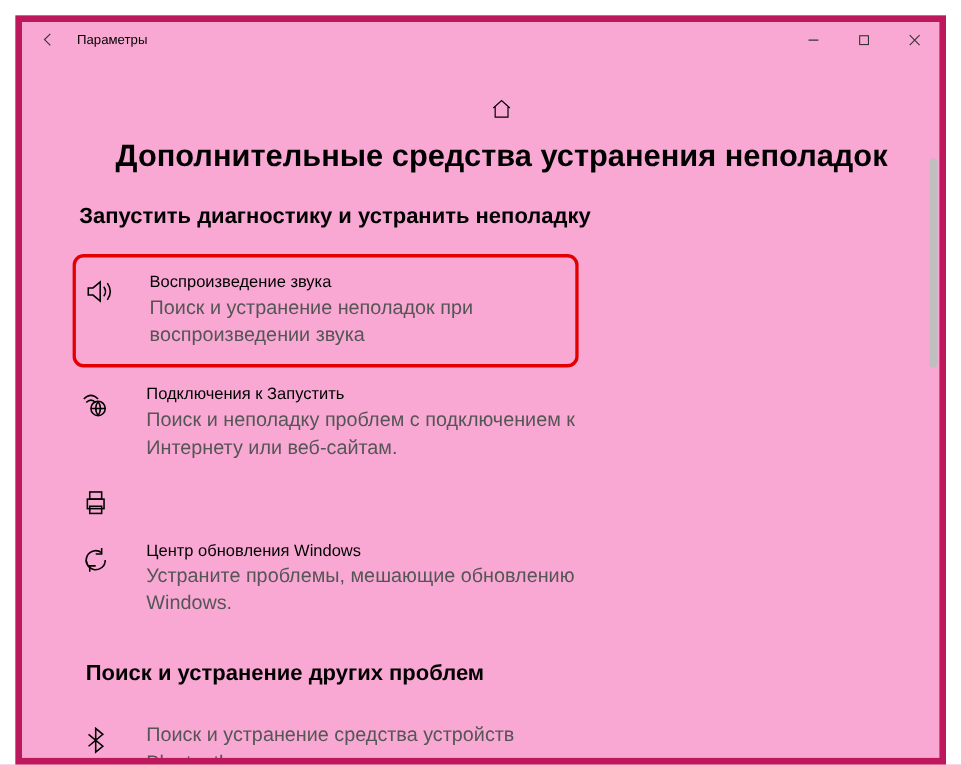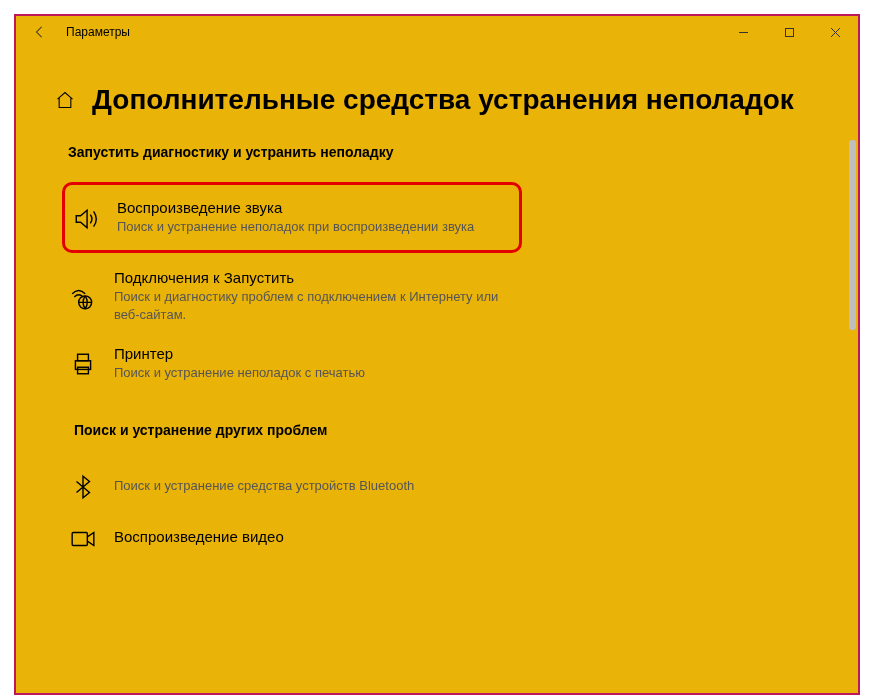"Параметры" .window-border { background: #eab308 -> #f9a8d4; border: 2px solid #be185d -> 6px solid #be185d }
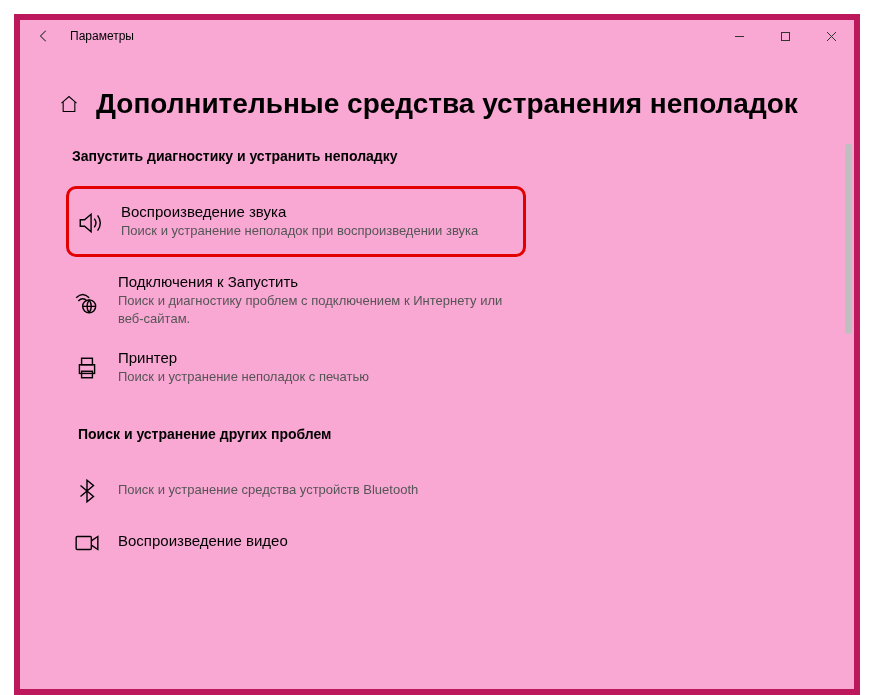"Дополнительные средства устранения" .header-row { flex-direction: none -> column }
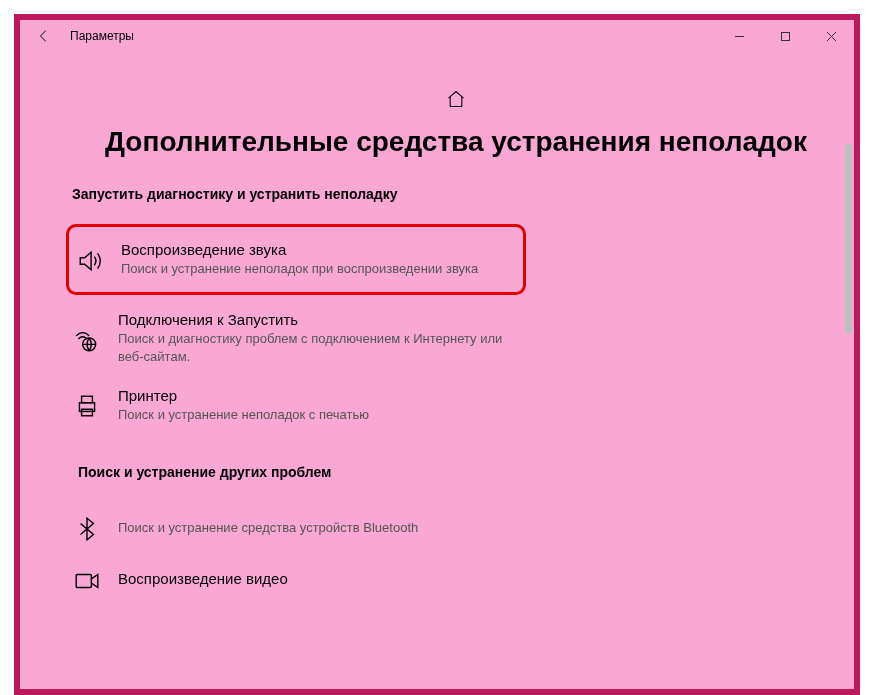"Запустить диагностику и устранить" .section-heading { font-size: 14px -> 20px }
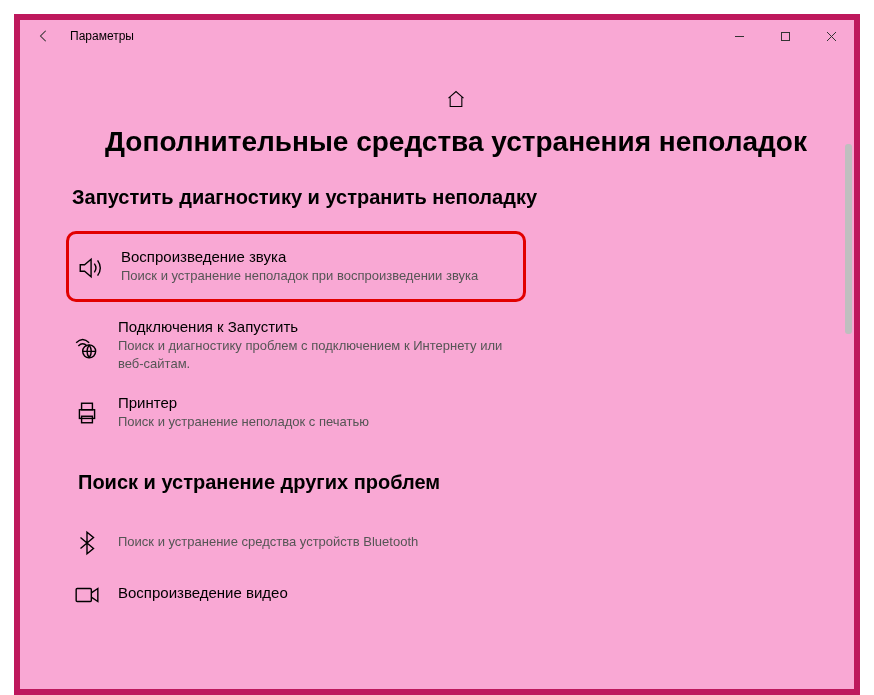"Воспроизведение звука" .item { align-items: center -> flex-start; gap: 16px -> 31px }
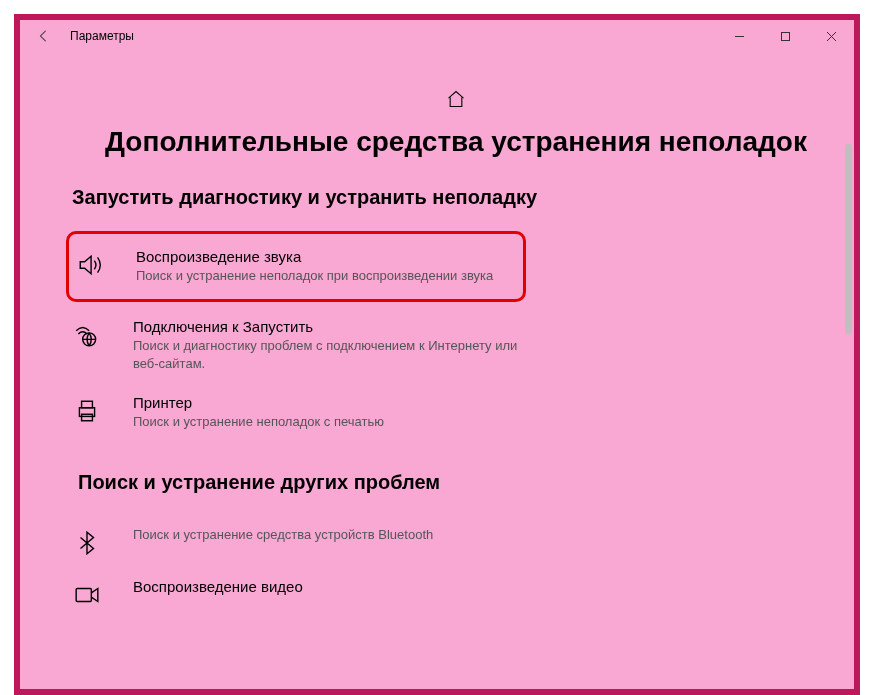"Поиск и устранение неполадок при" .item .item-desc { font-size: 13px -> 18px }
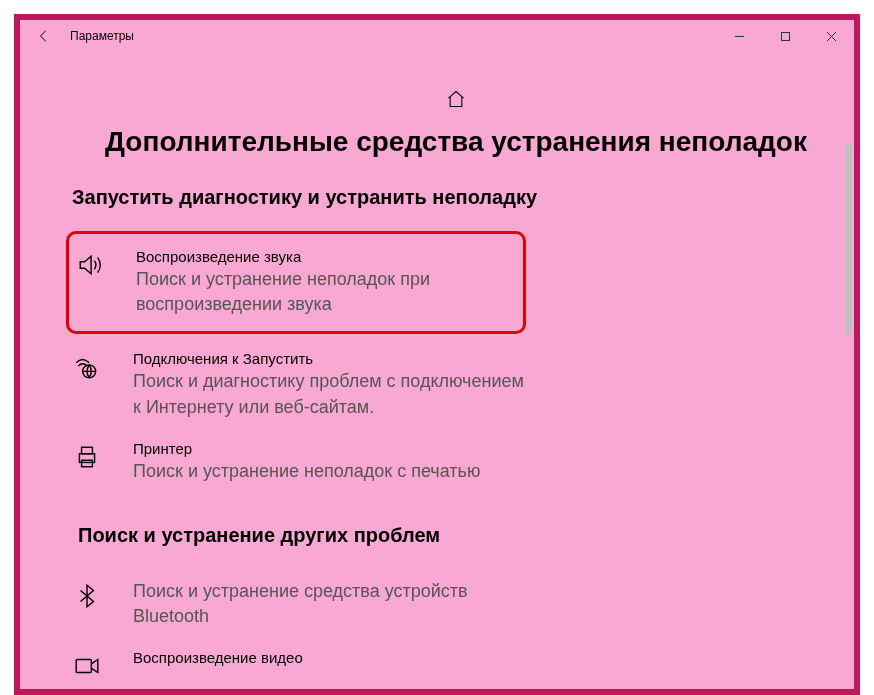"Поиск и диагностику проблем с" div.item-desc { text: диагностику -> неполадку }
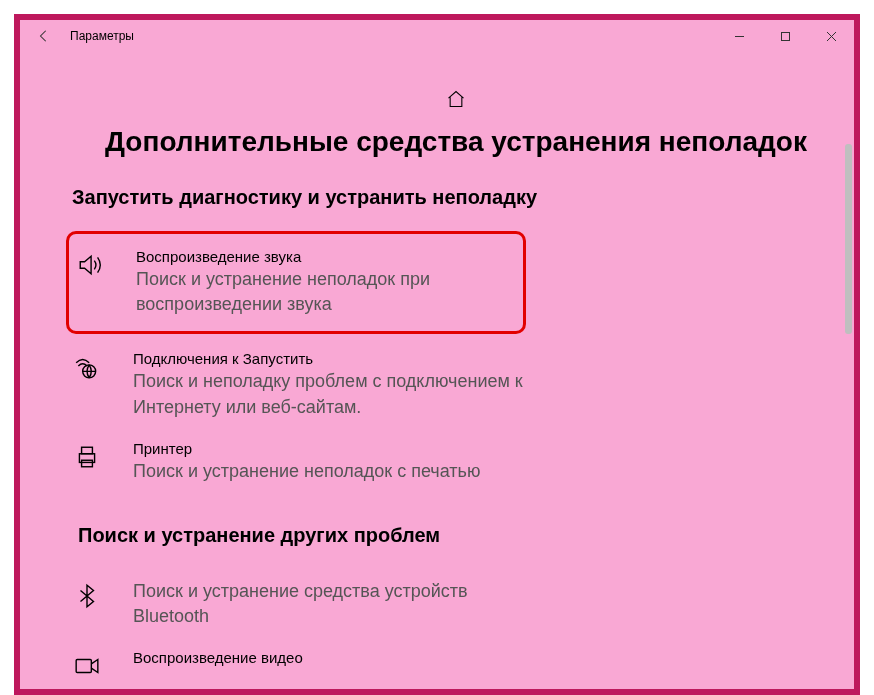"Принтер" div.texts { html: <div> <div>Принтер</div> <div>Поиск и устранение неполадок с печатью</div> </div> -> none }
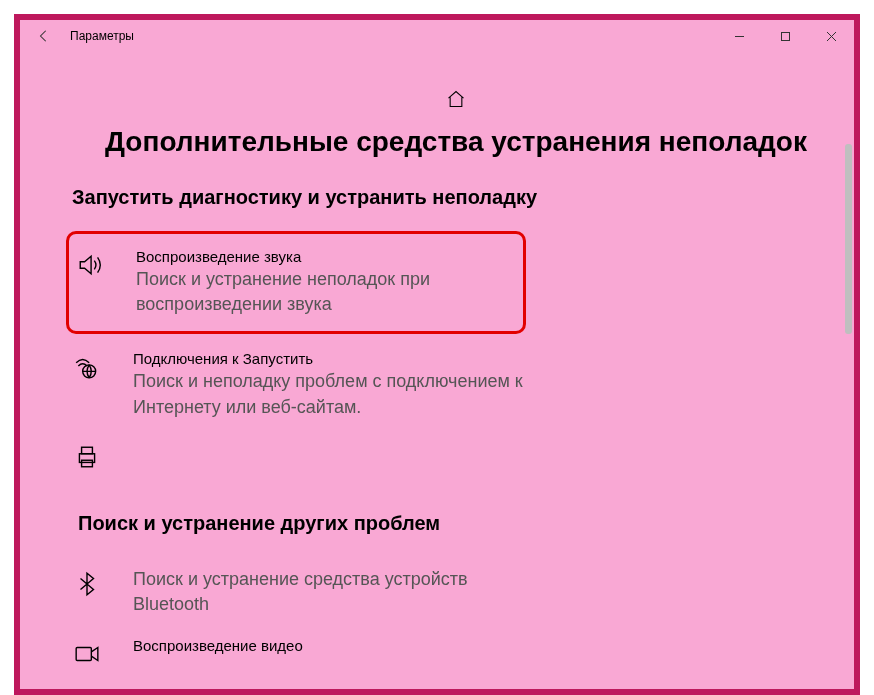"Центр обновления Windows" div.item { html: none -> <div> <div> <svg> <path></path> <path></path> <path></path> <path></path> </svg> </div> <div> <div>Центр обновления Windows</div> <div>Устраните проблемы, мешающие обновлению Windows.</div> </div> </div> }
